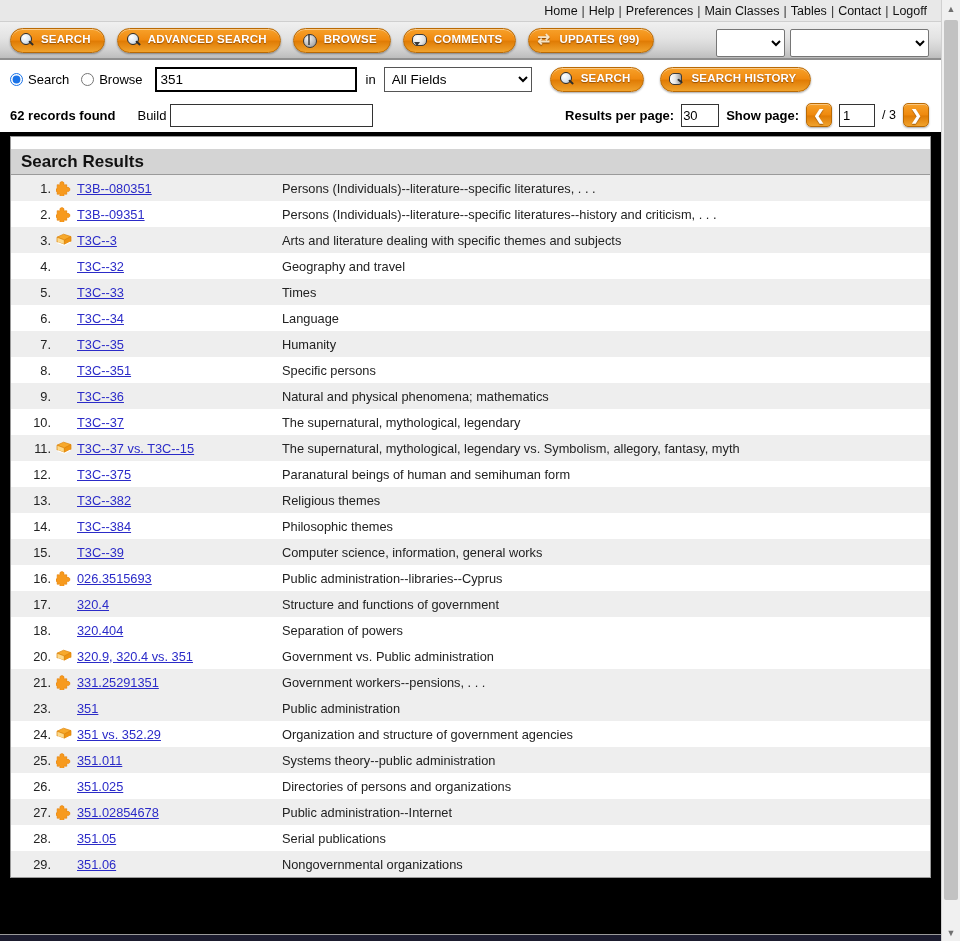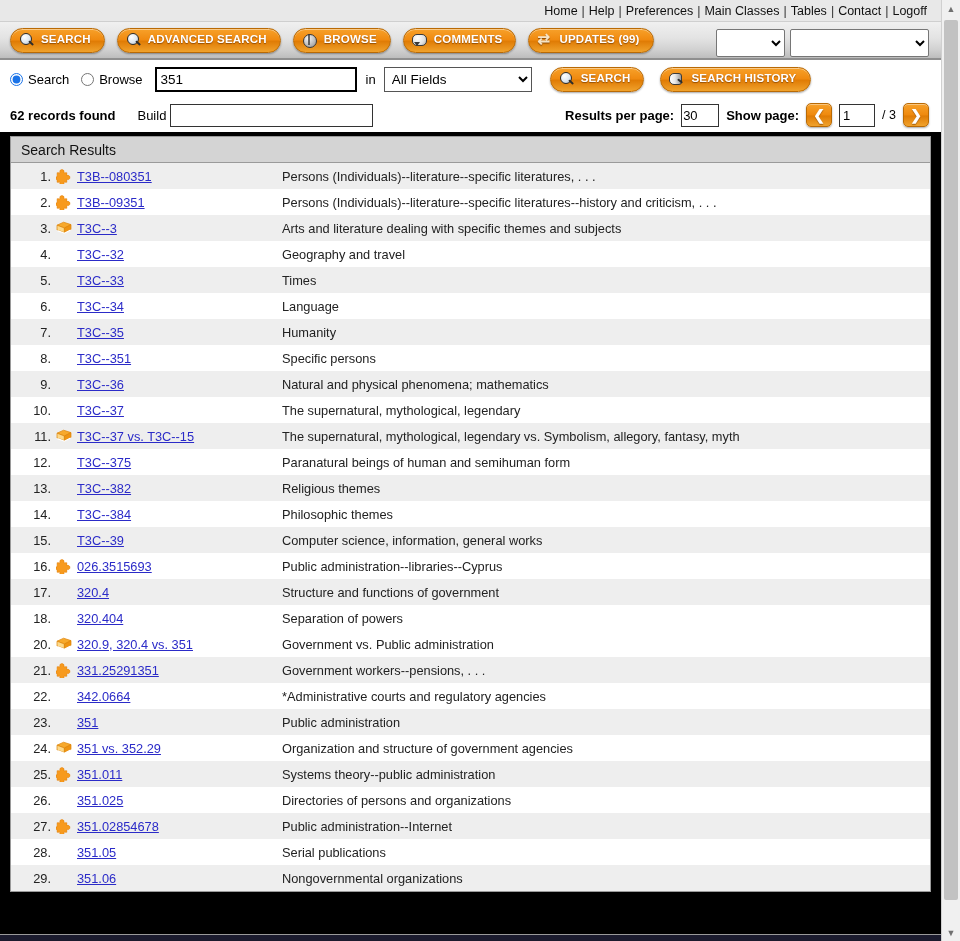"Search Results" .results-head { font-size: 14px -> 17px; font-weight: normal -> bold; margin-top: none -> 12px }
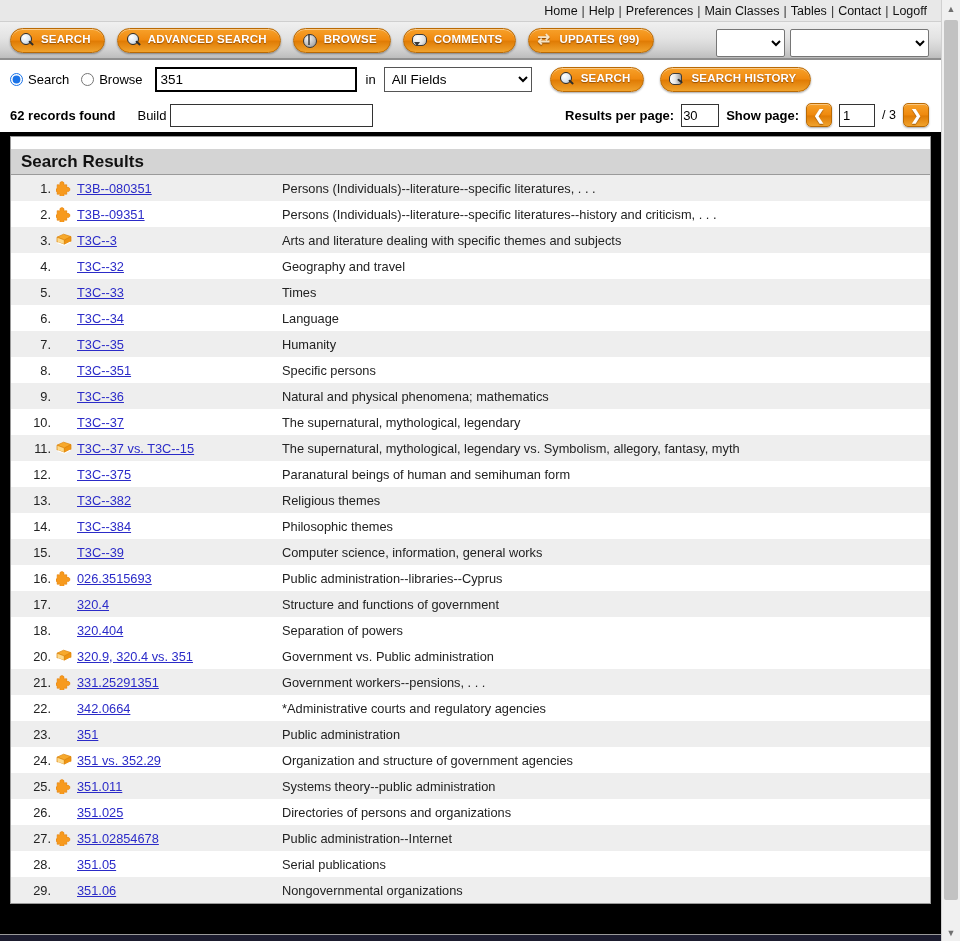"22." tr.even { html: <tr> <td>22.</td> <td><span></span></td> <td><a>342.0664</a></td> <td>*Administrative courts and regulatory agencies</td> </tr> -> none }
